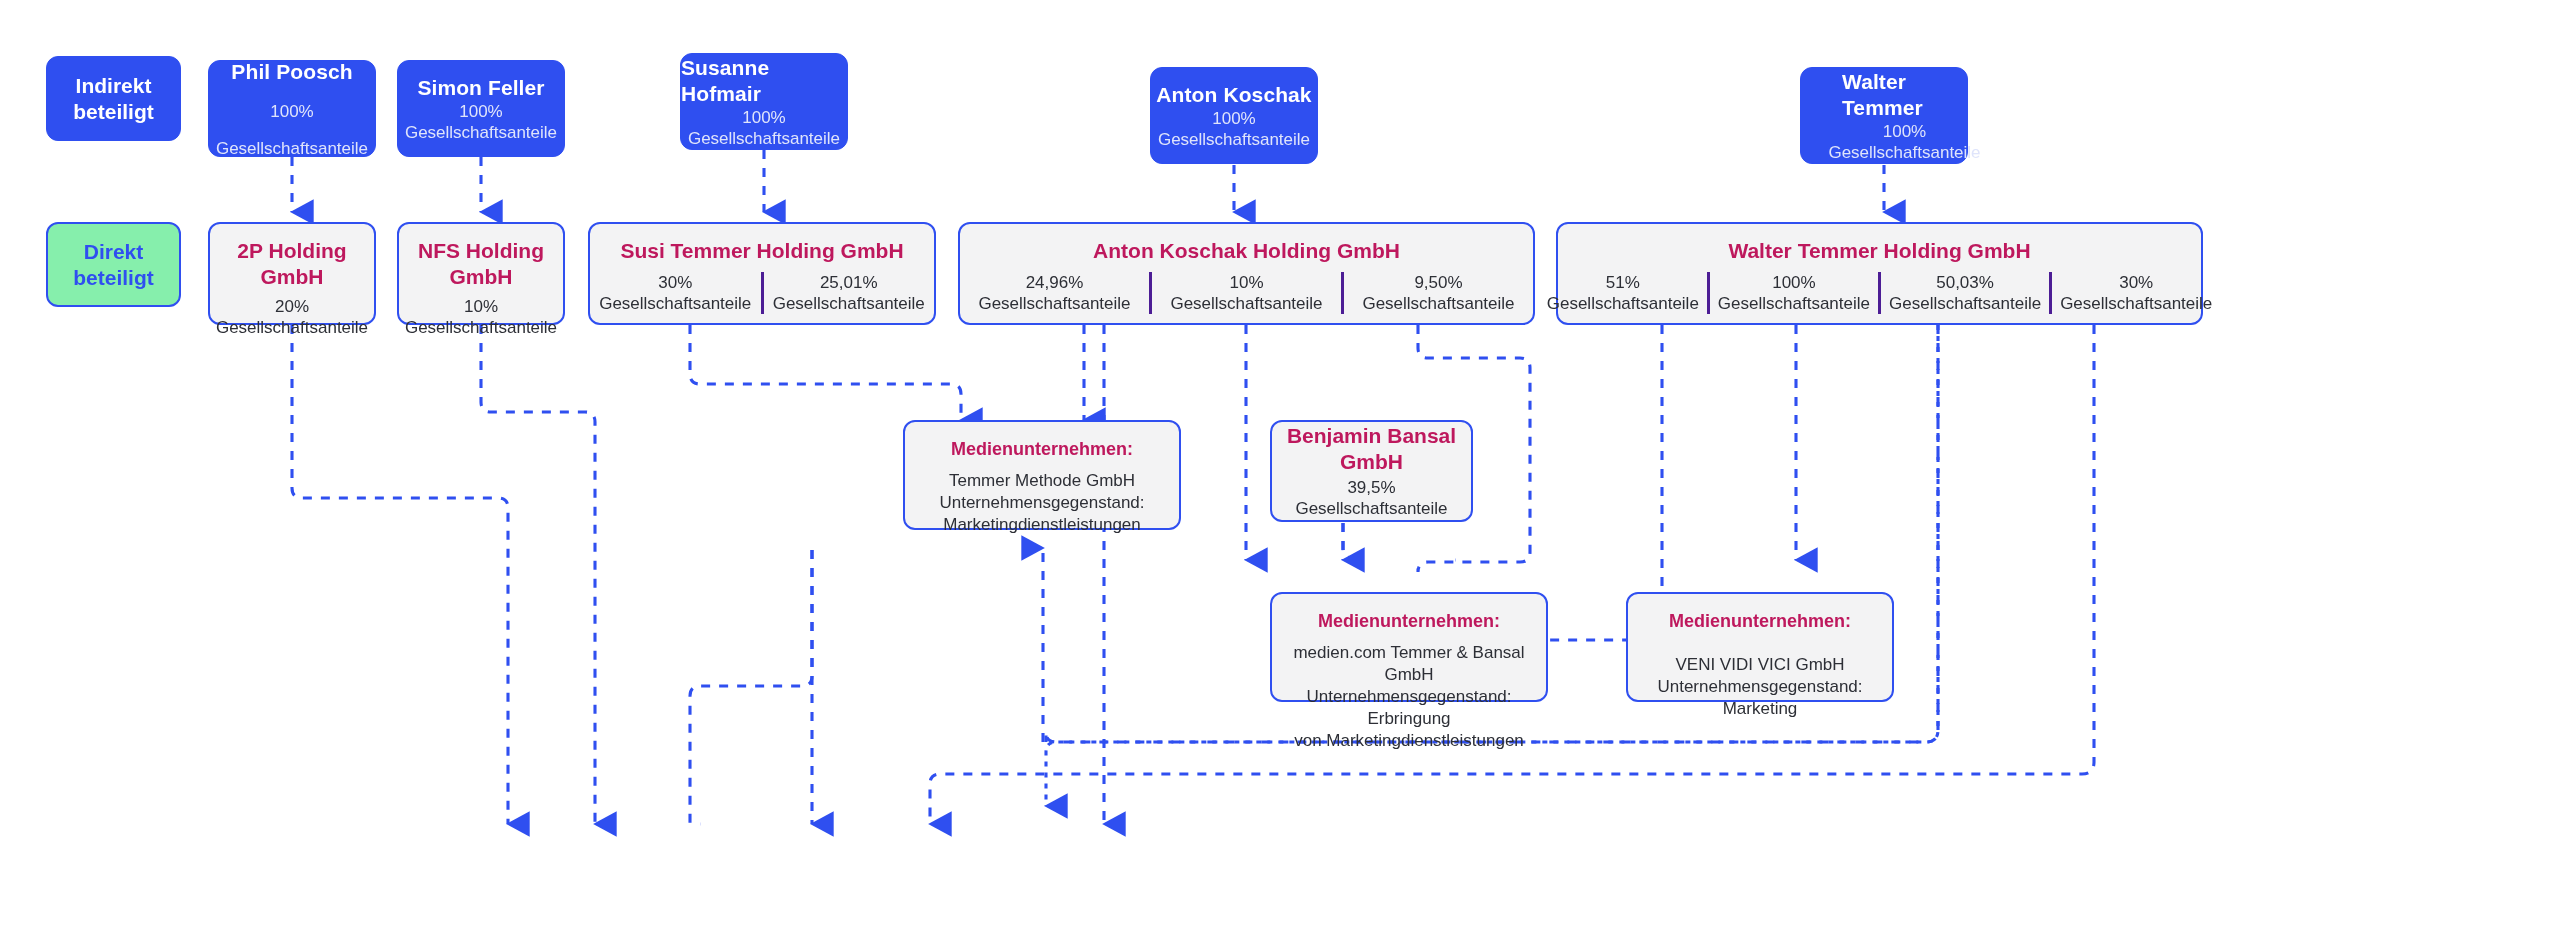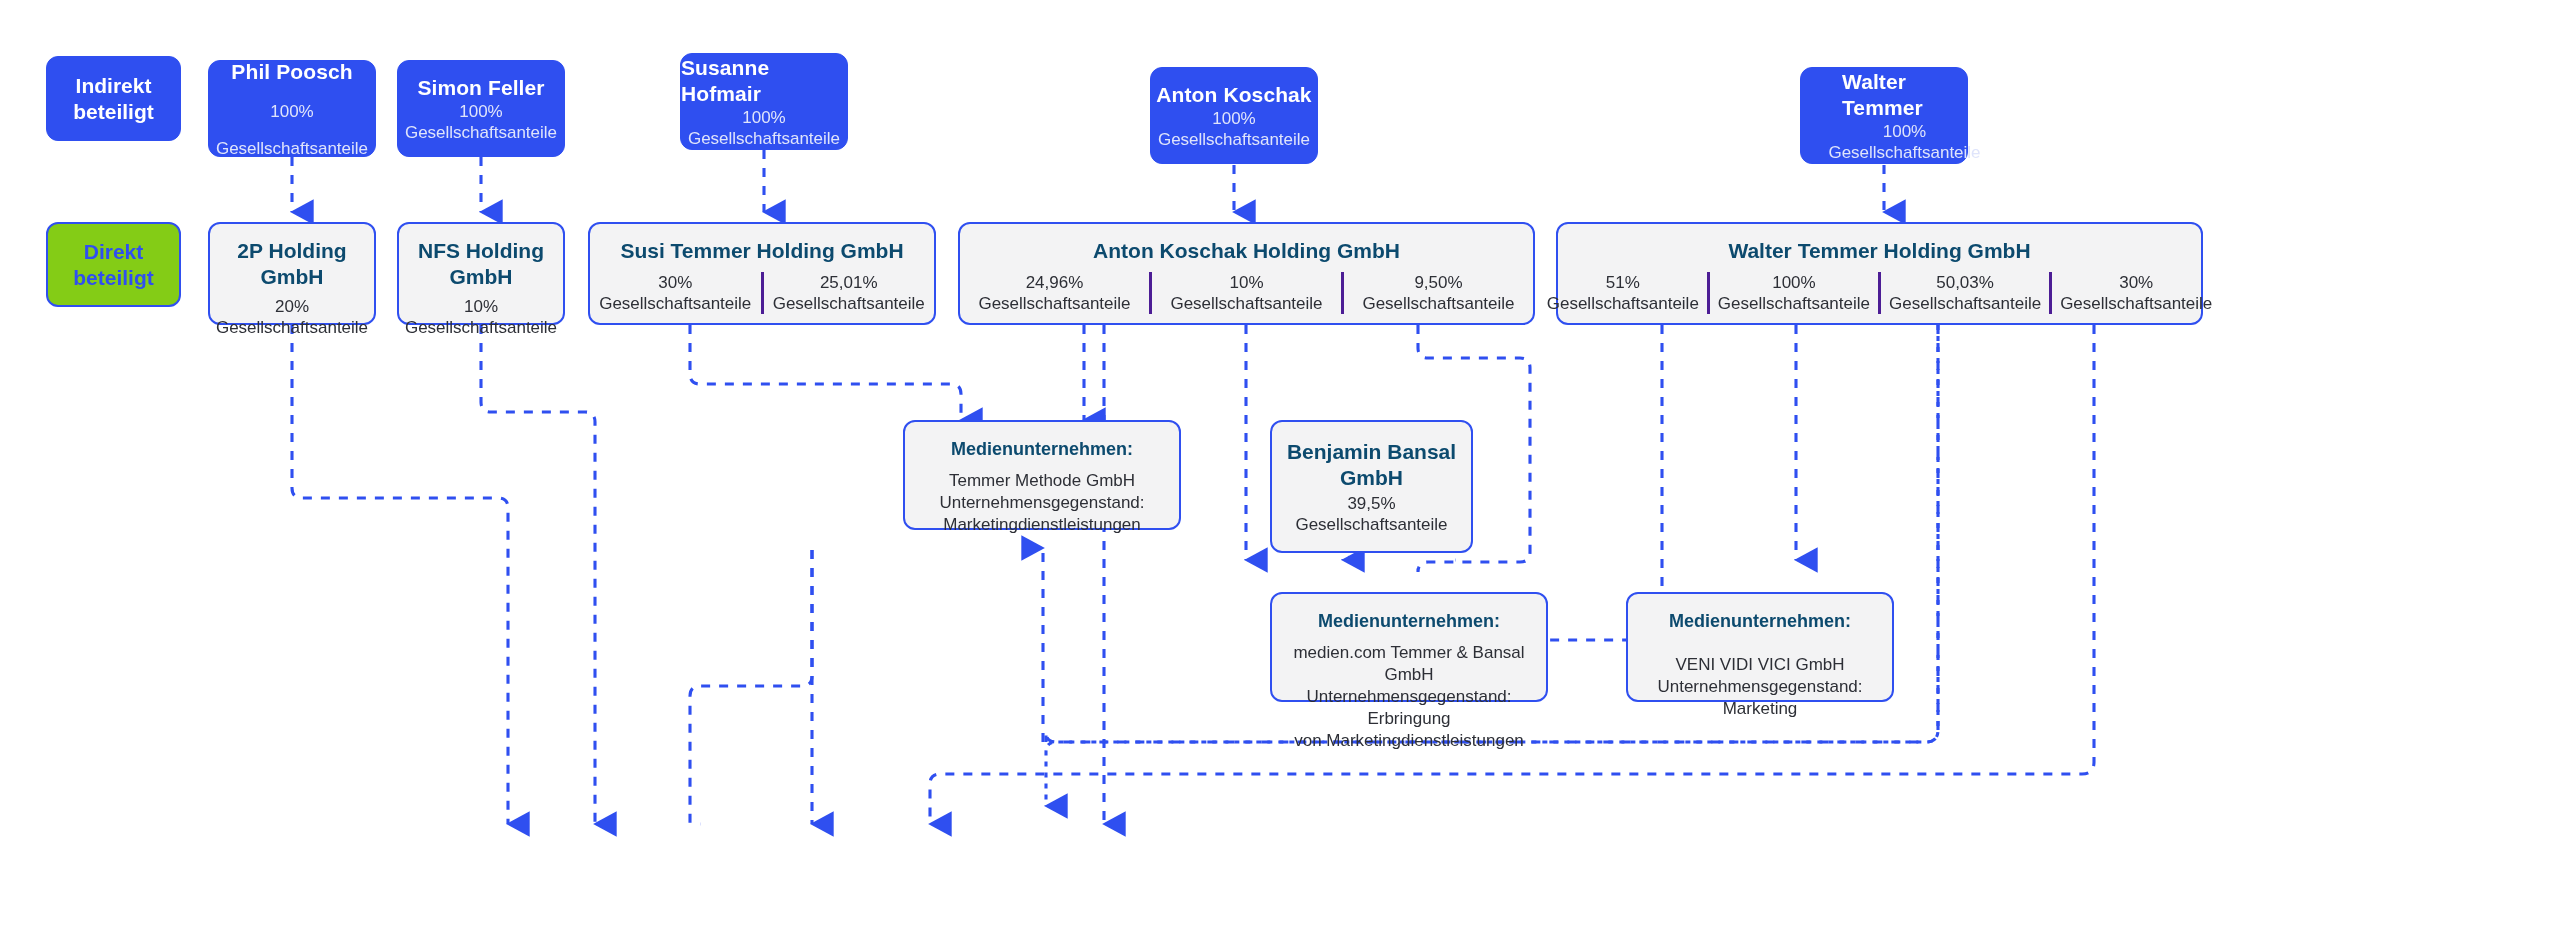"Direkt beteiligt" .node.legend-dir { background: #84cc16 -> #86efac }
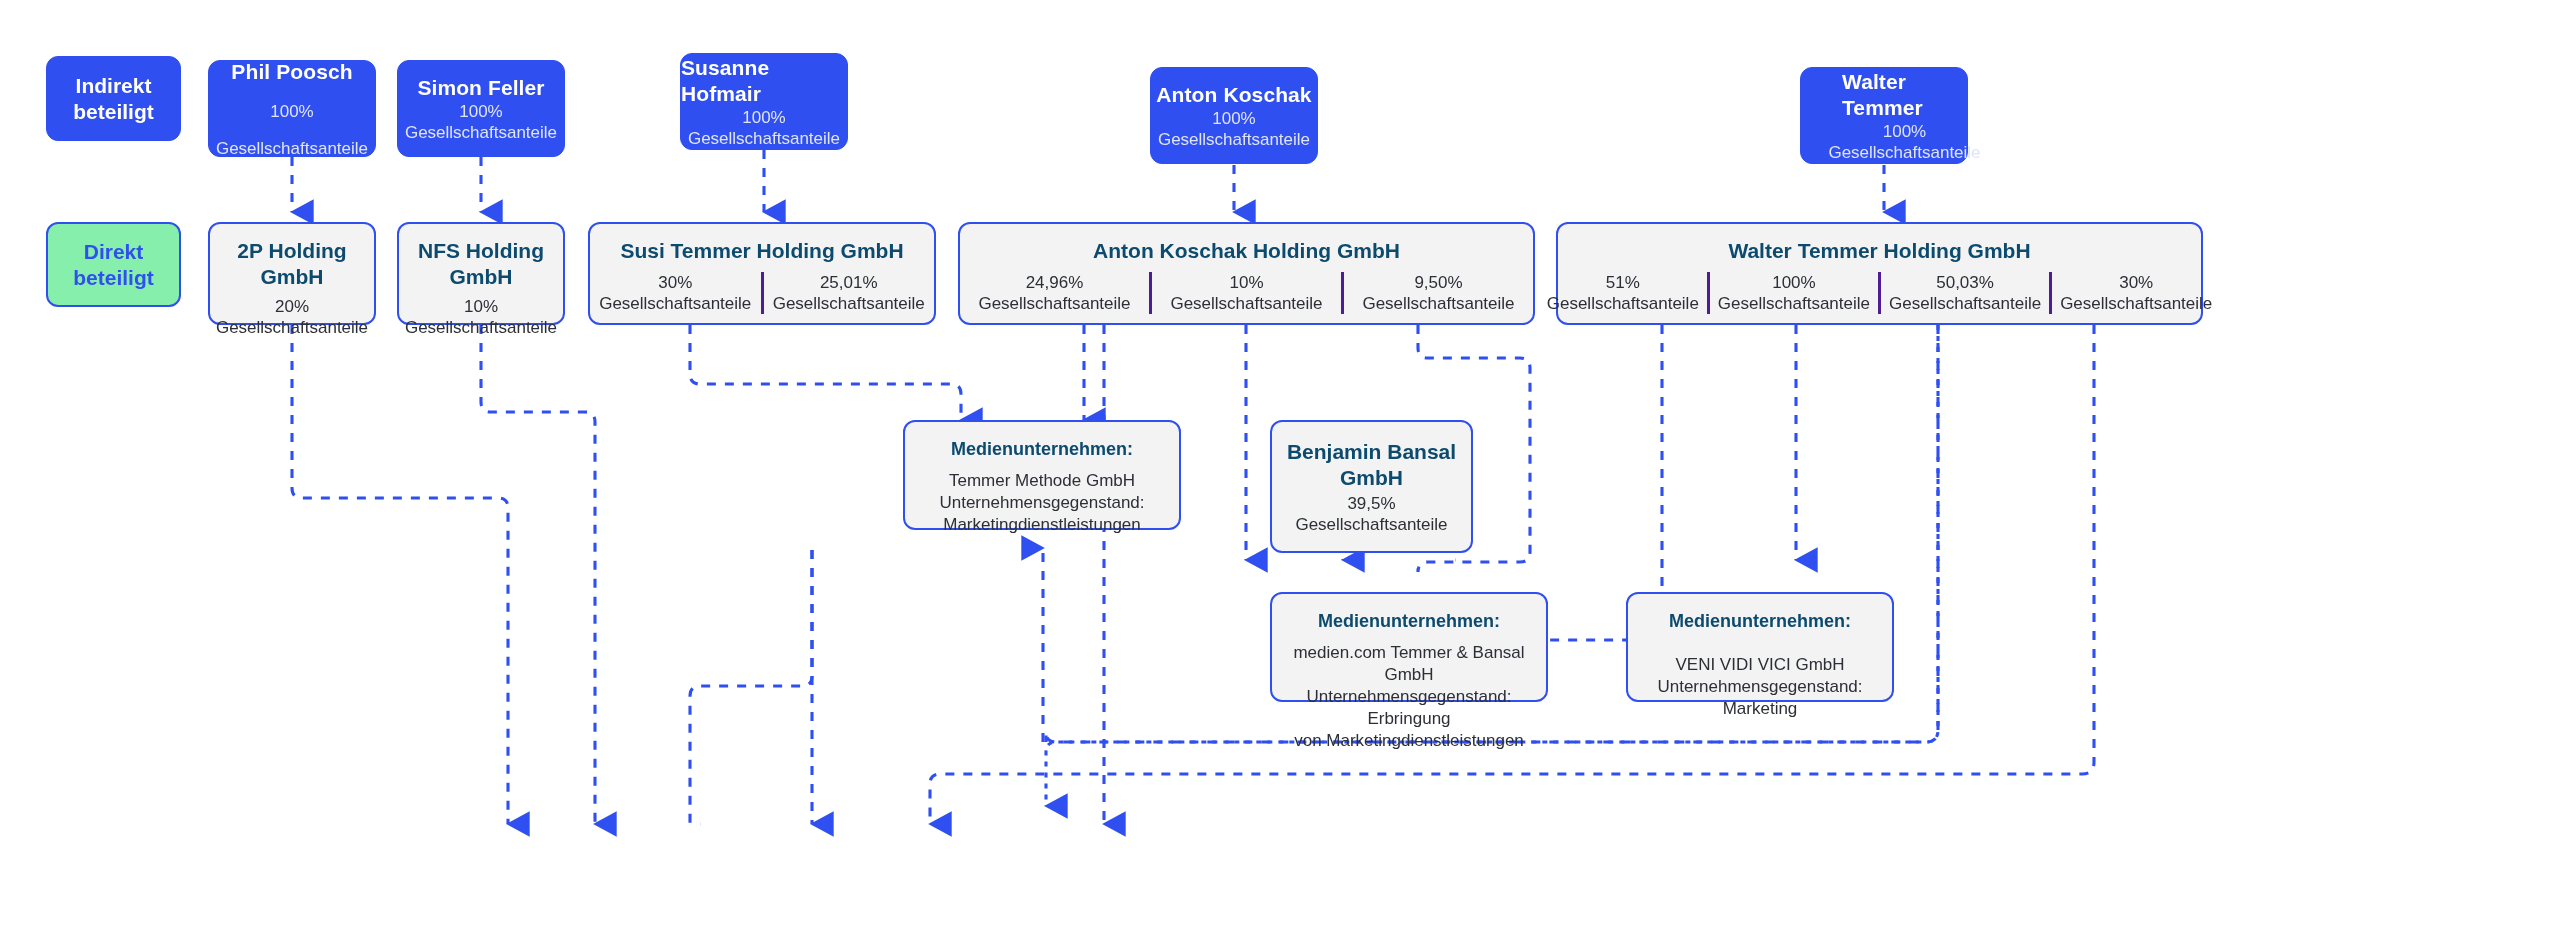"2P Holding GmbH" .node.company .title { color: #0c4a6e -> #be185d }
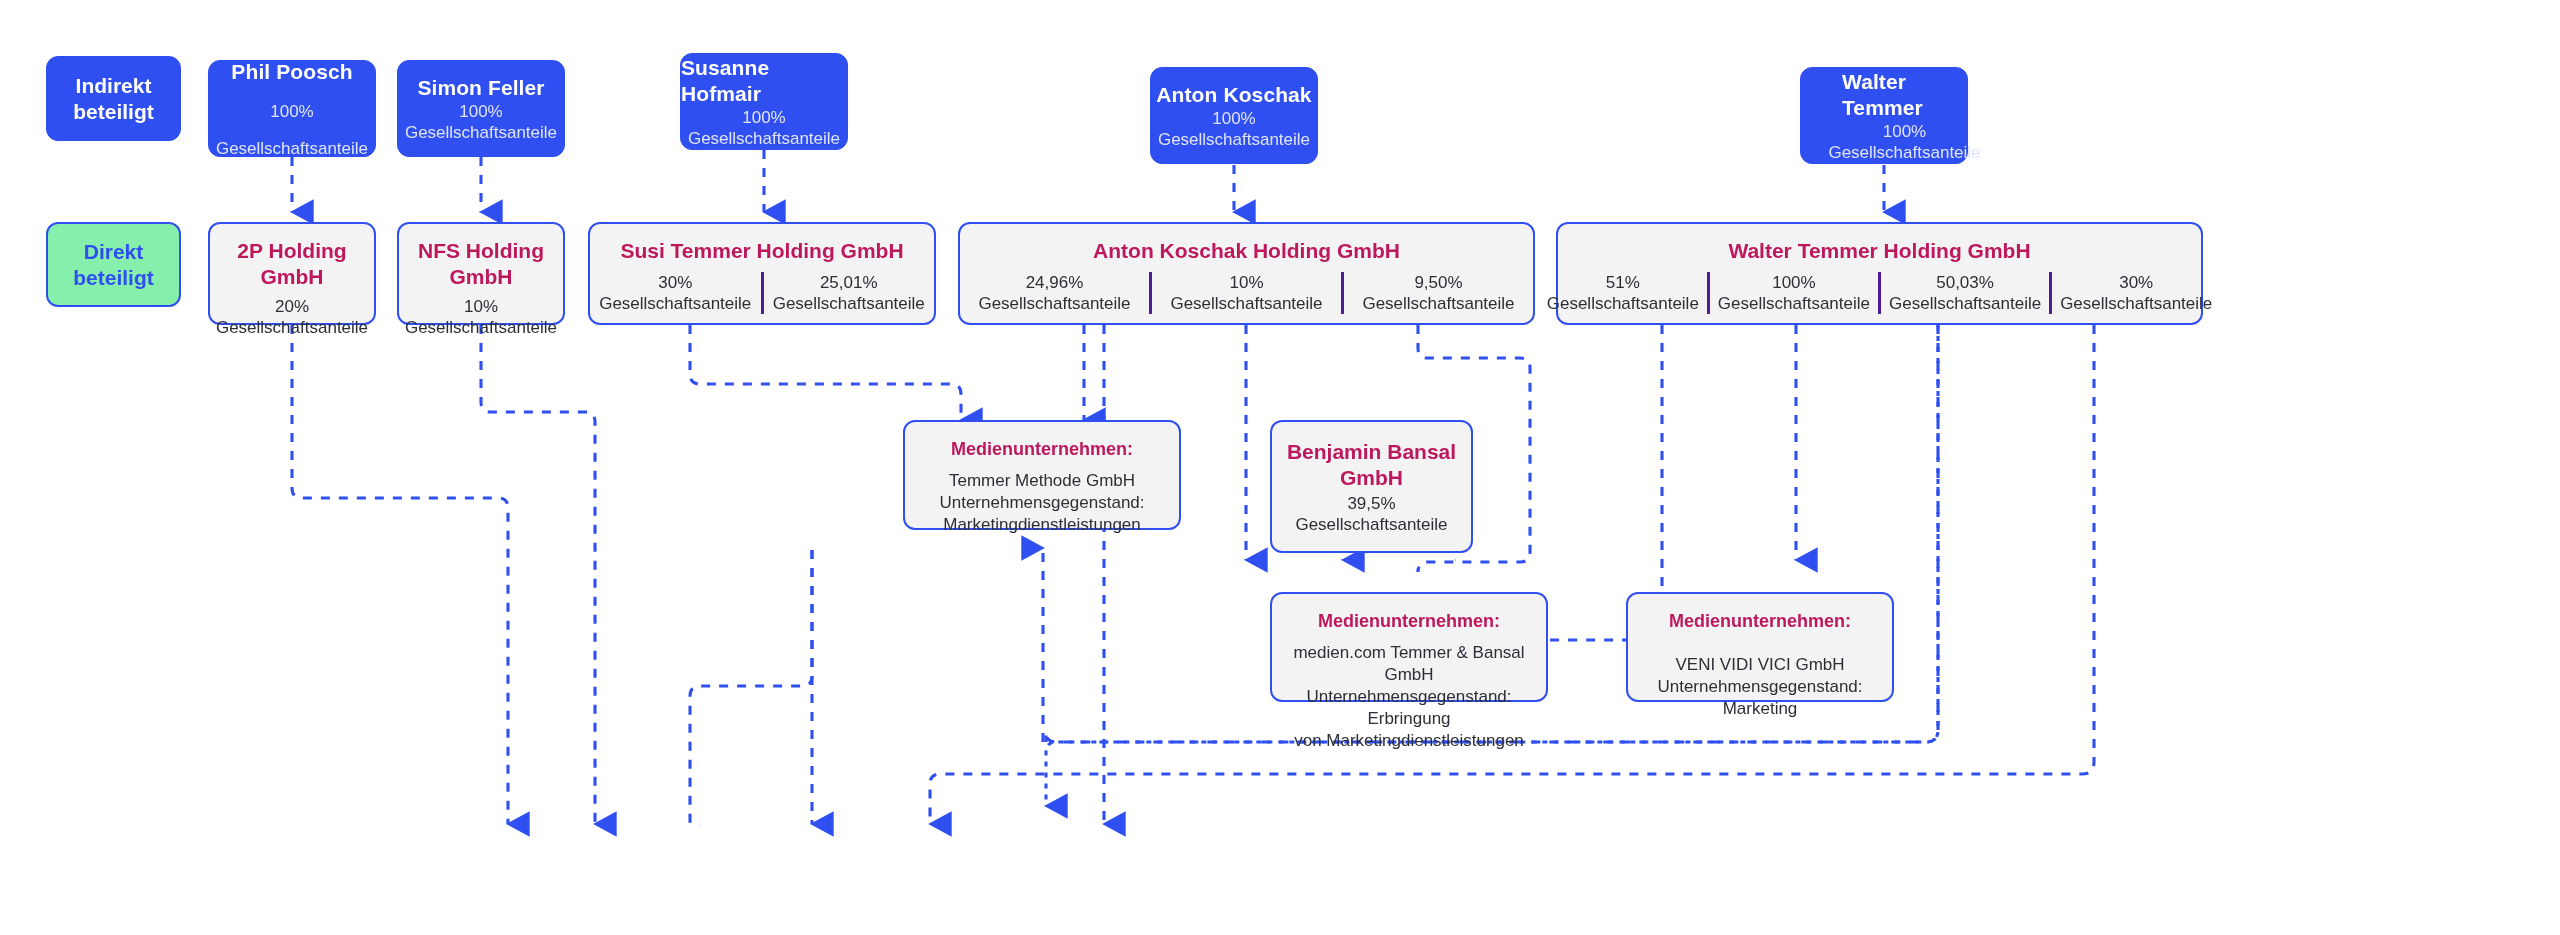"Benjamin Bansal GmbH" div.node { height: 133px -> 102px }
